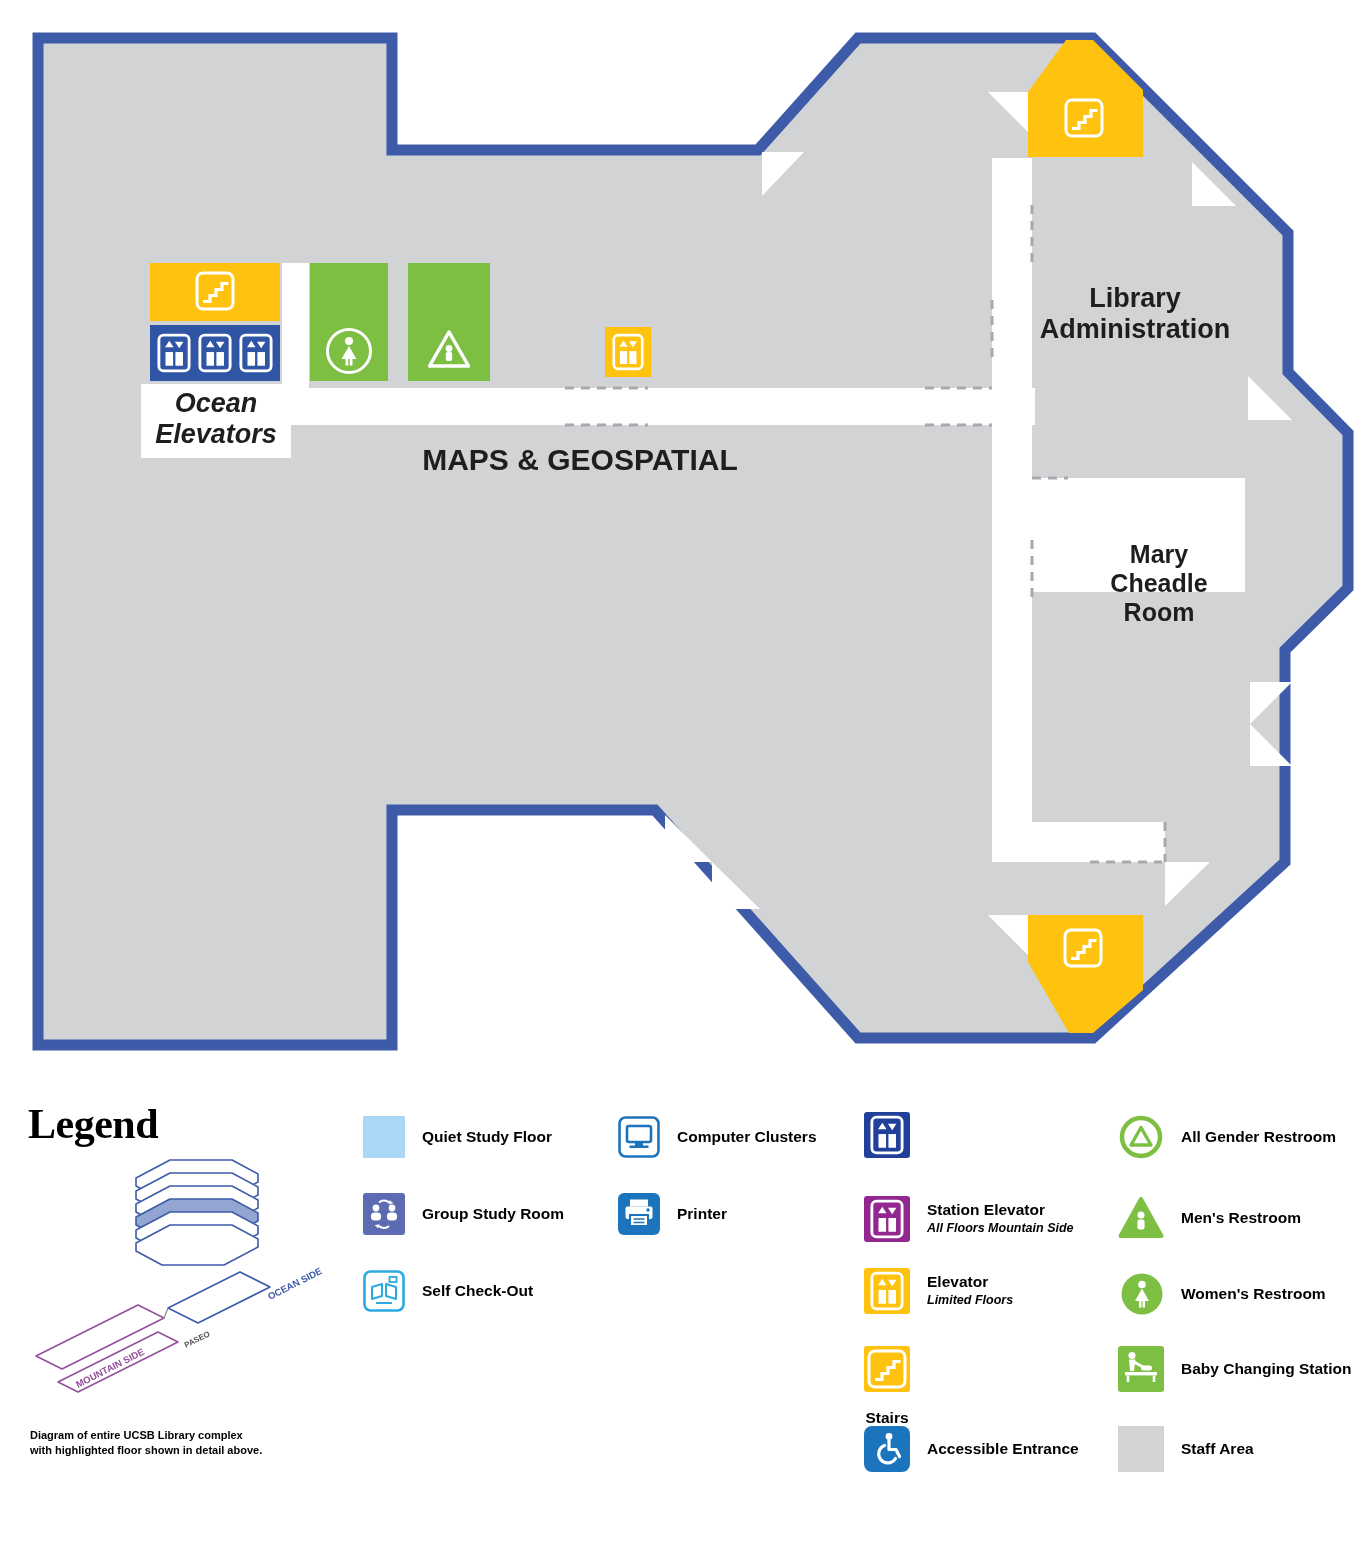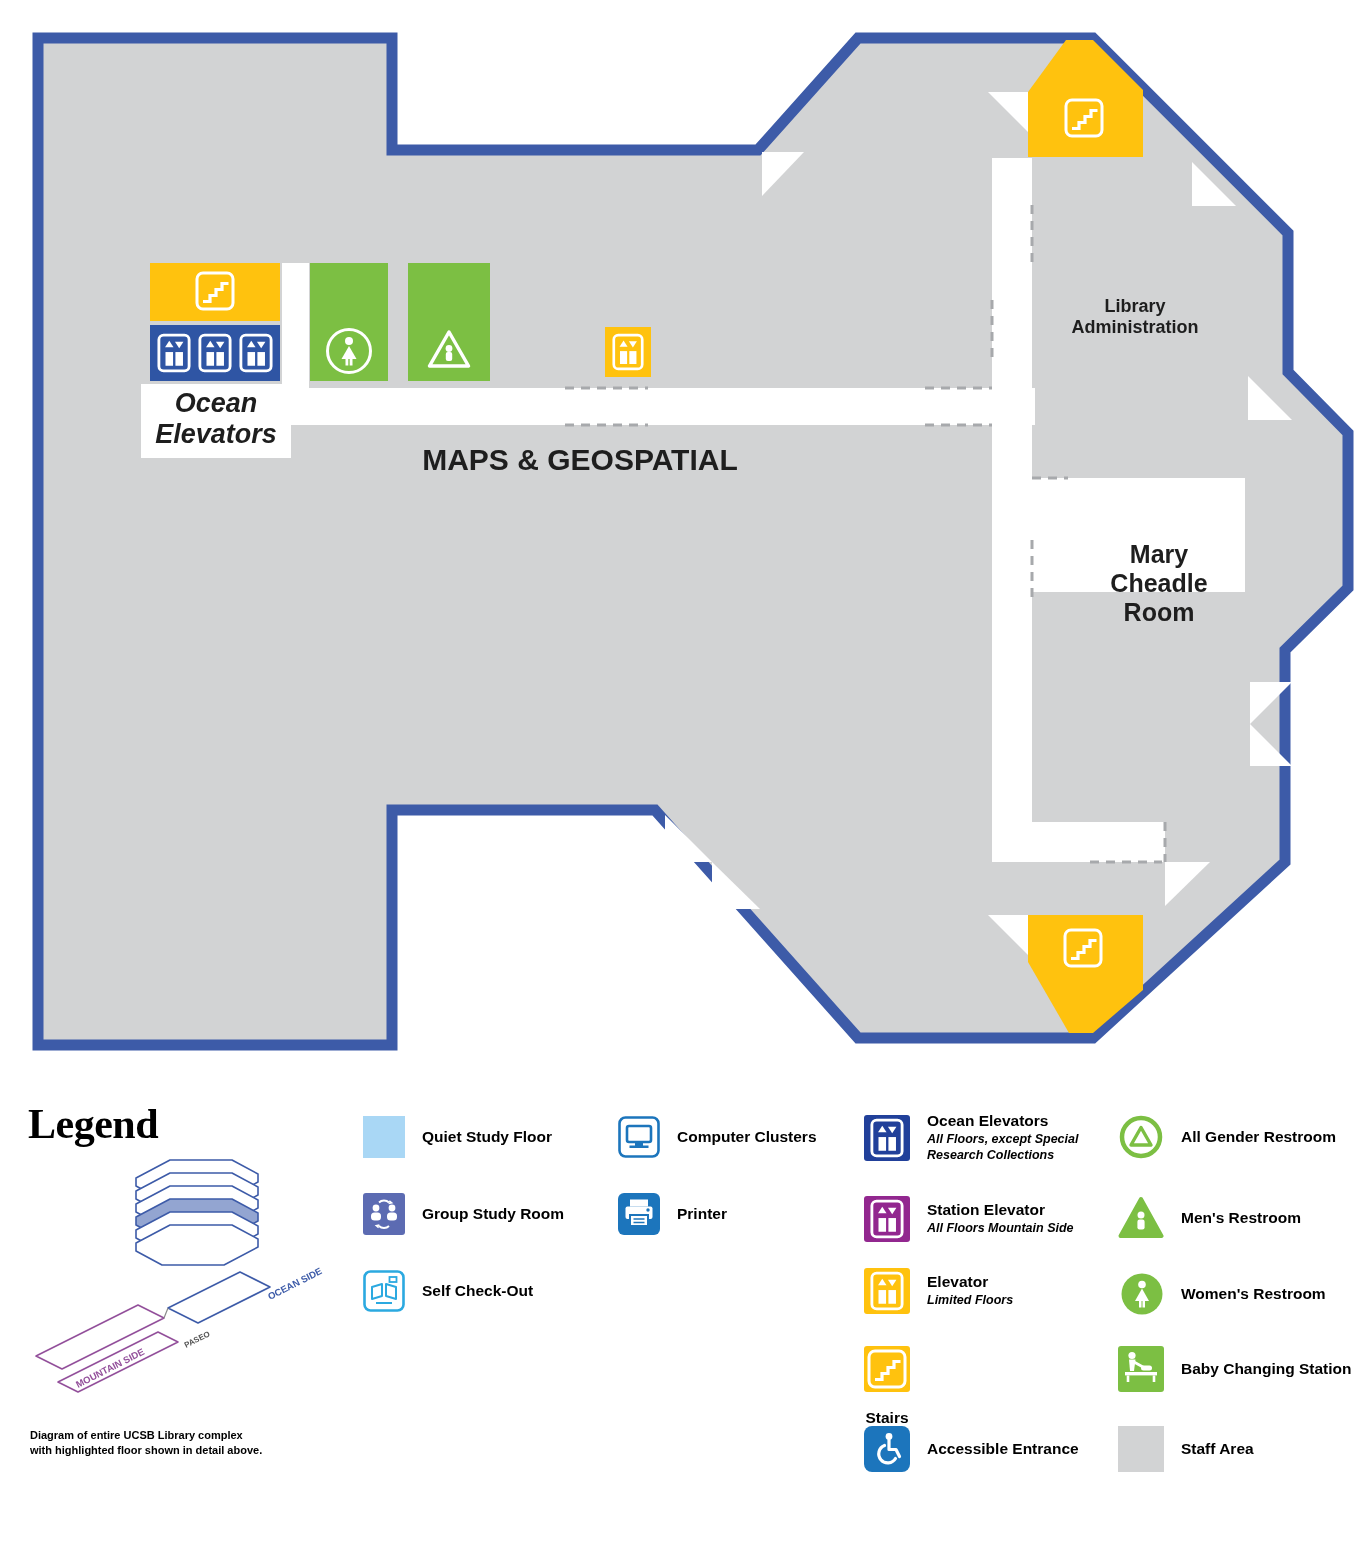"Library" div.map-label { font-size: 18px -> 27px; top: 296px -> 283px }
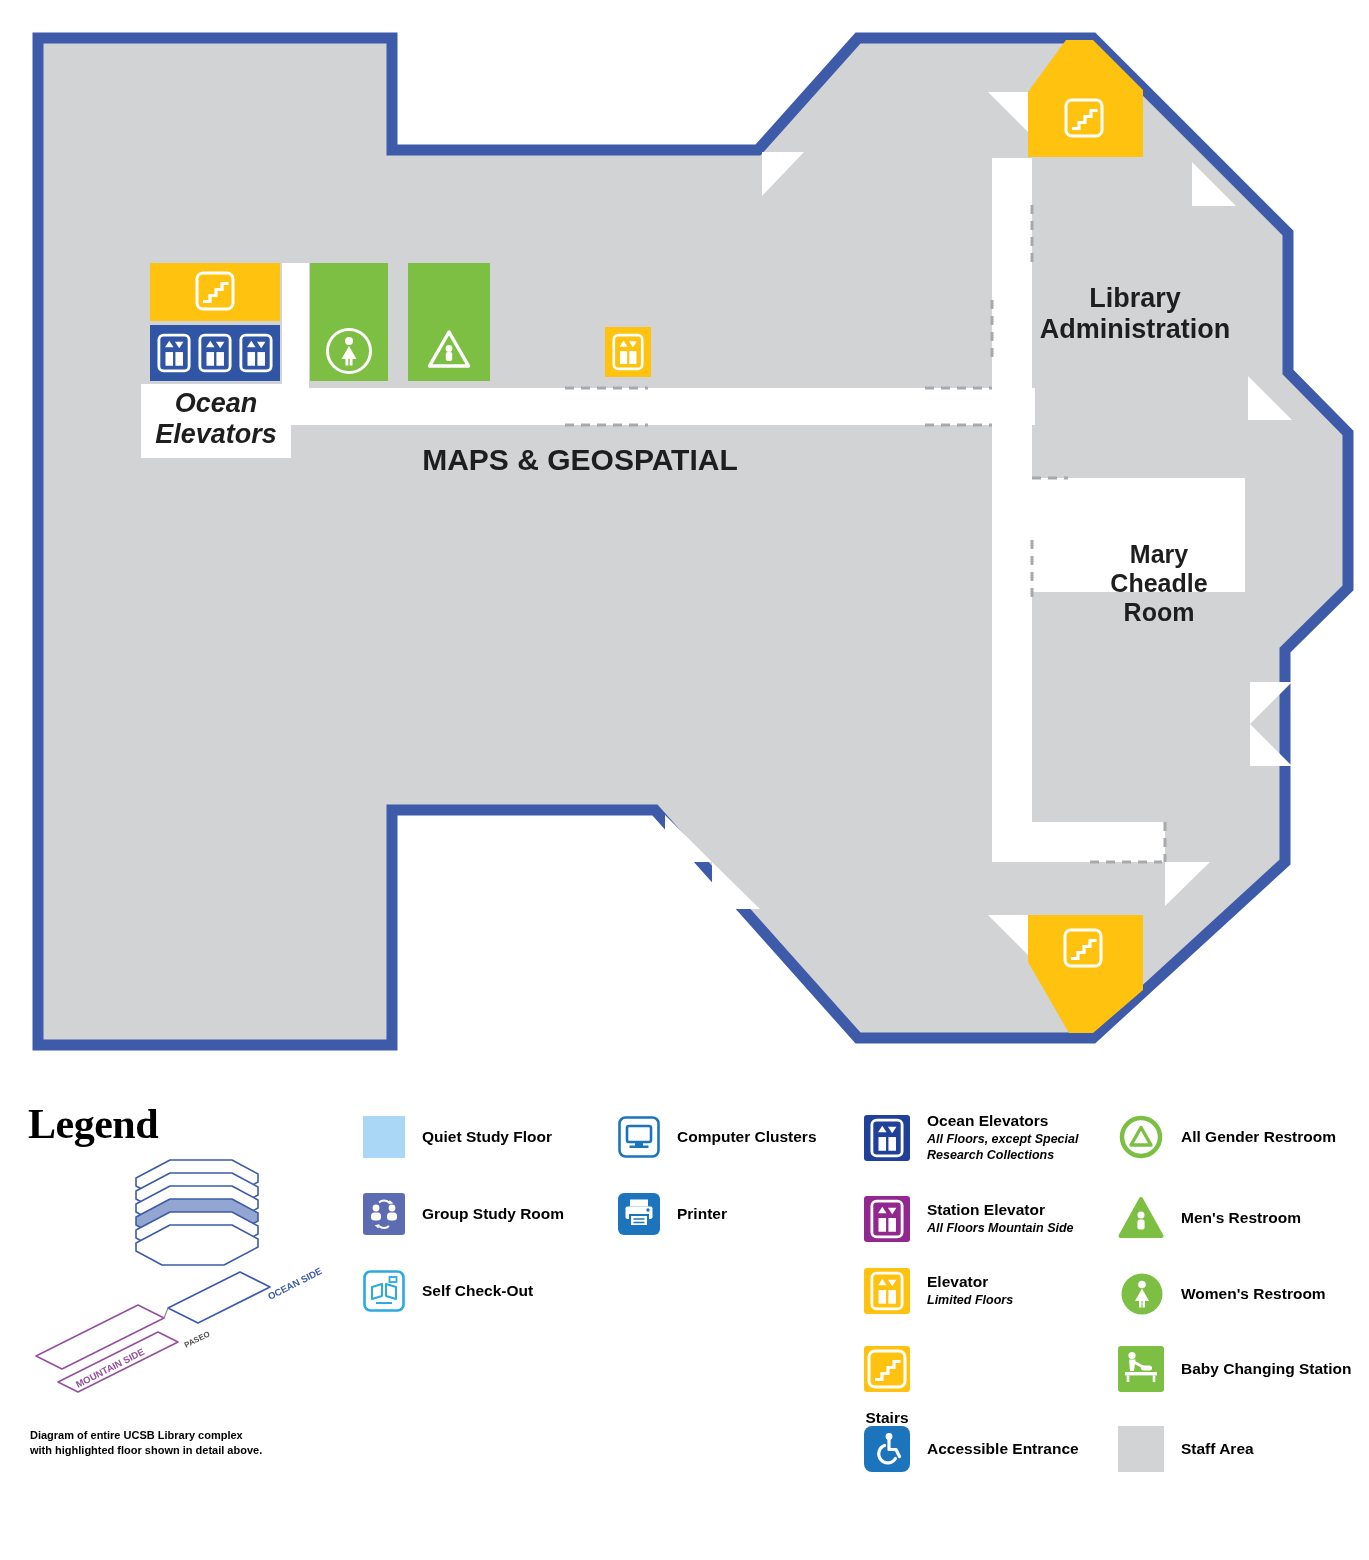"Ocean Elevators" span.lg-text { html: <span> <span>Ocean Elevators</span> <span>All Floors, except Special Research Collections</span> </span> -> none }
